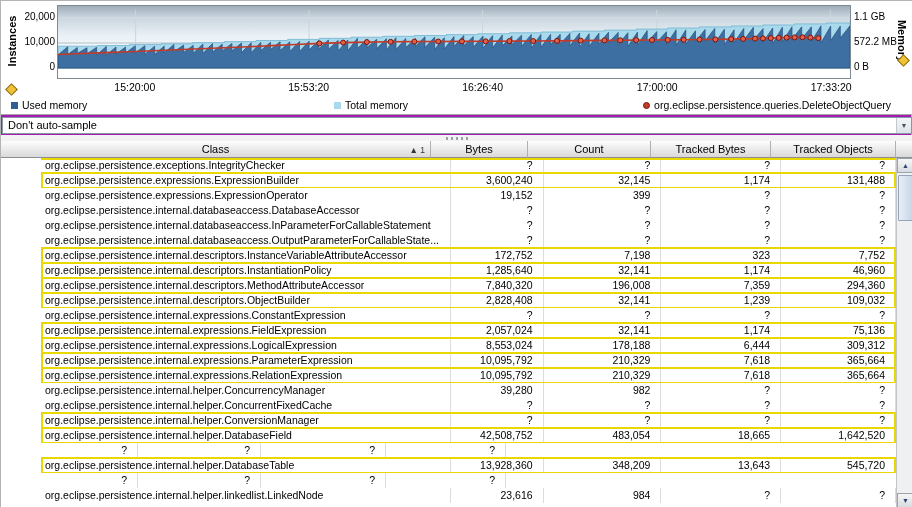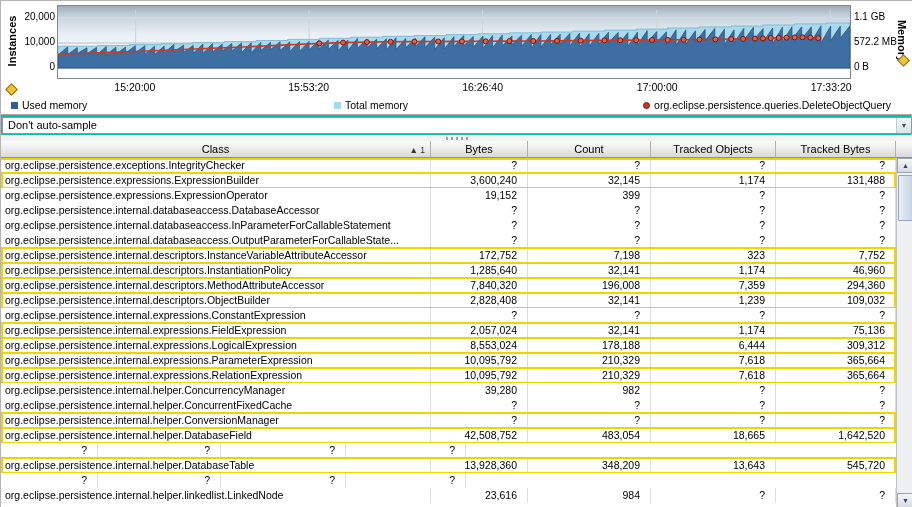"20,000" #app { background: #14b8a6 -> #a21caf }
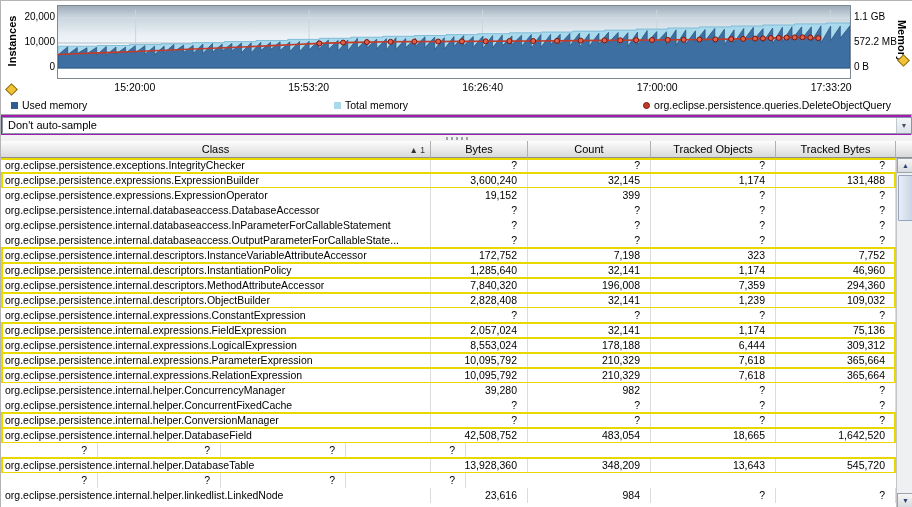"Tracked Objects" div.hcell { order: before "Tracked Bytes" -> after "Tracked Bytes" }
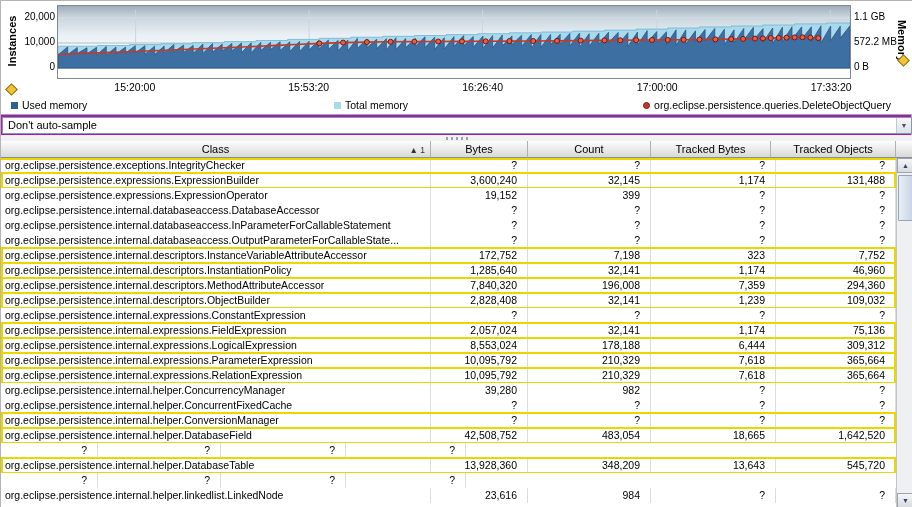"org.eclipse.persistence.exceptions.Integ" #tbody { padding-left: none -> 40px }
